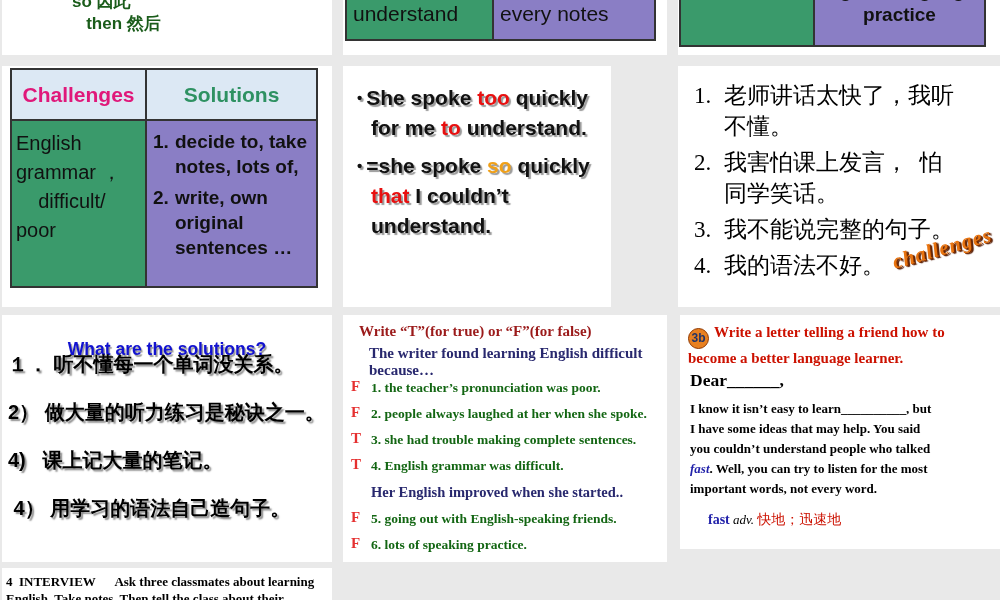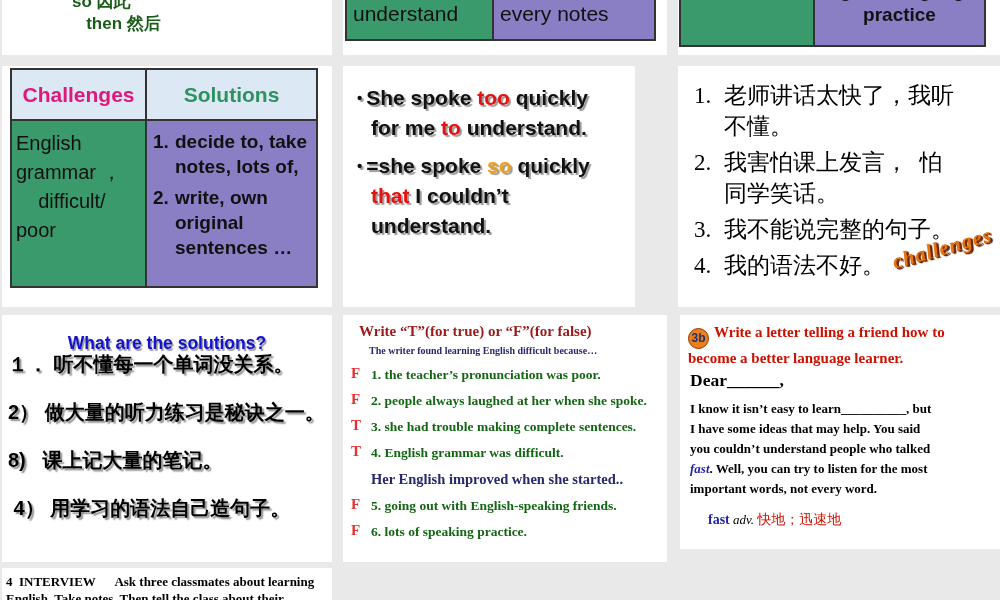"• She spoke too quickly" #s5 { width: 292px -> 268px }
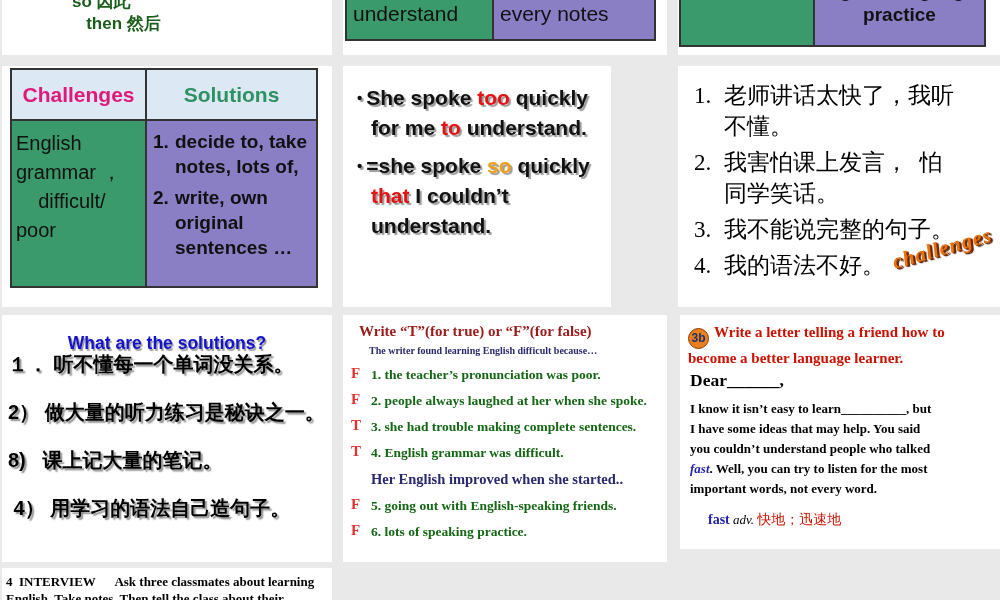"What are the solutions?" .s7-title { top: 18px -> 24px }
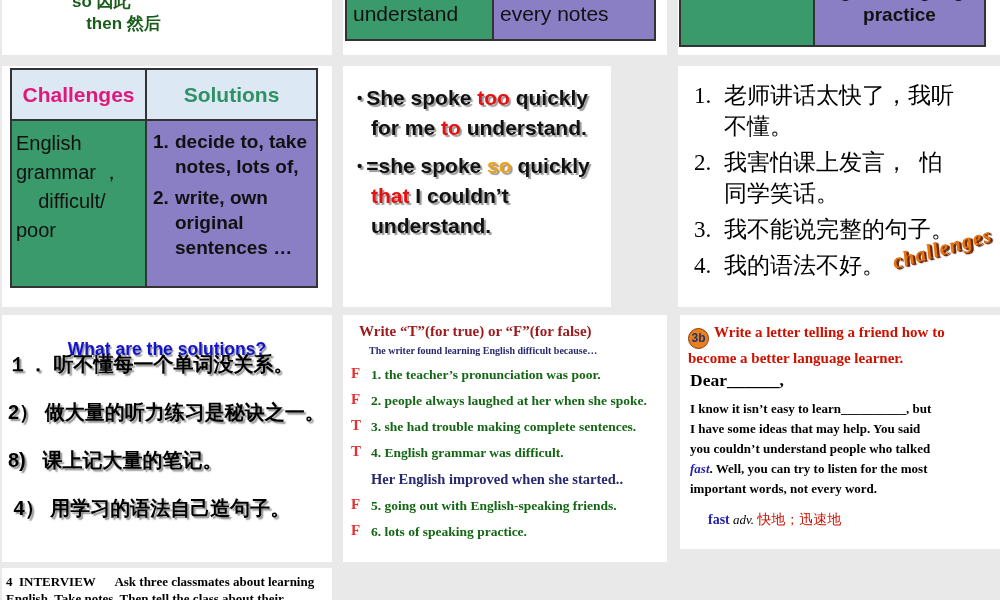"The writer found learning English" .s8-intro { font-size: 10px -> 15px; margin-bottom: 10px -> none }
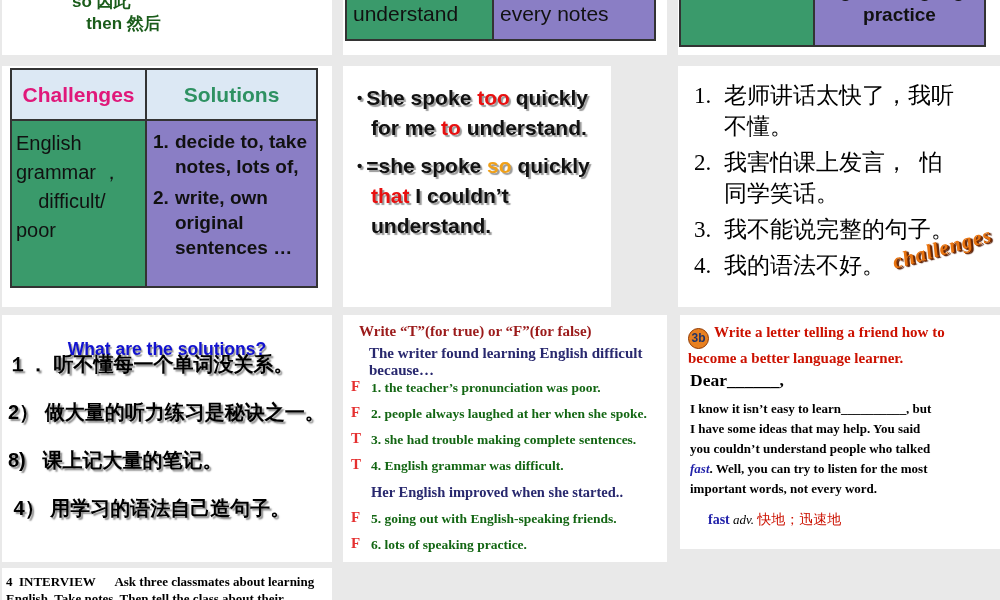"8) 课上记大量的笔记。" div.s7-line { text: 8 -> 4 }
